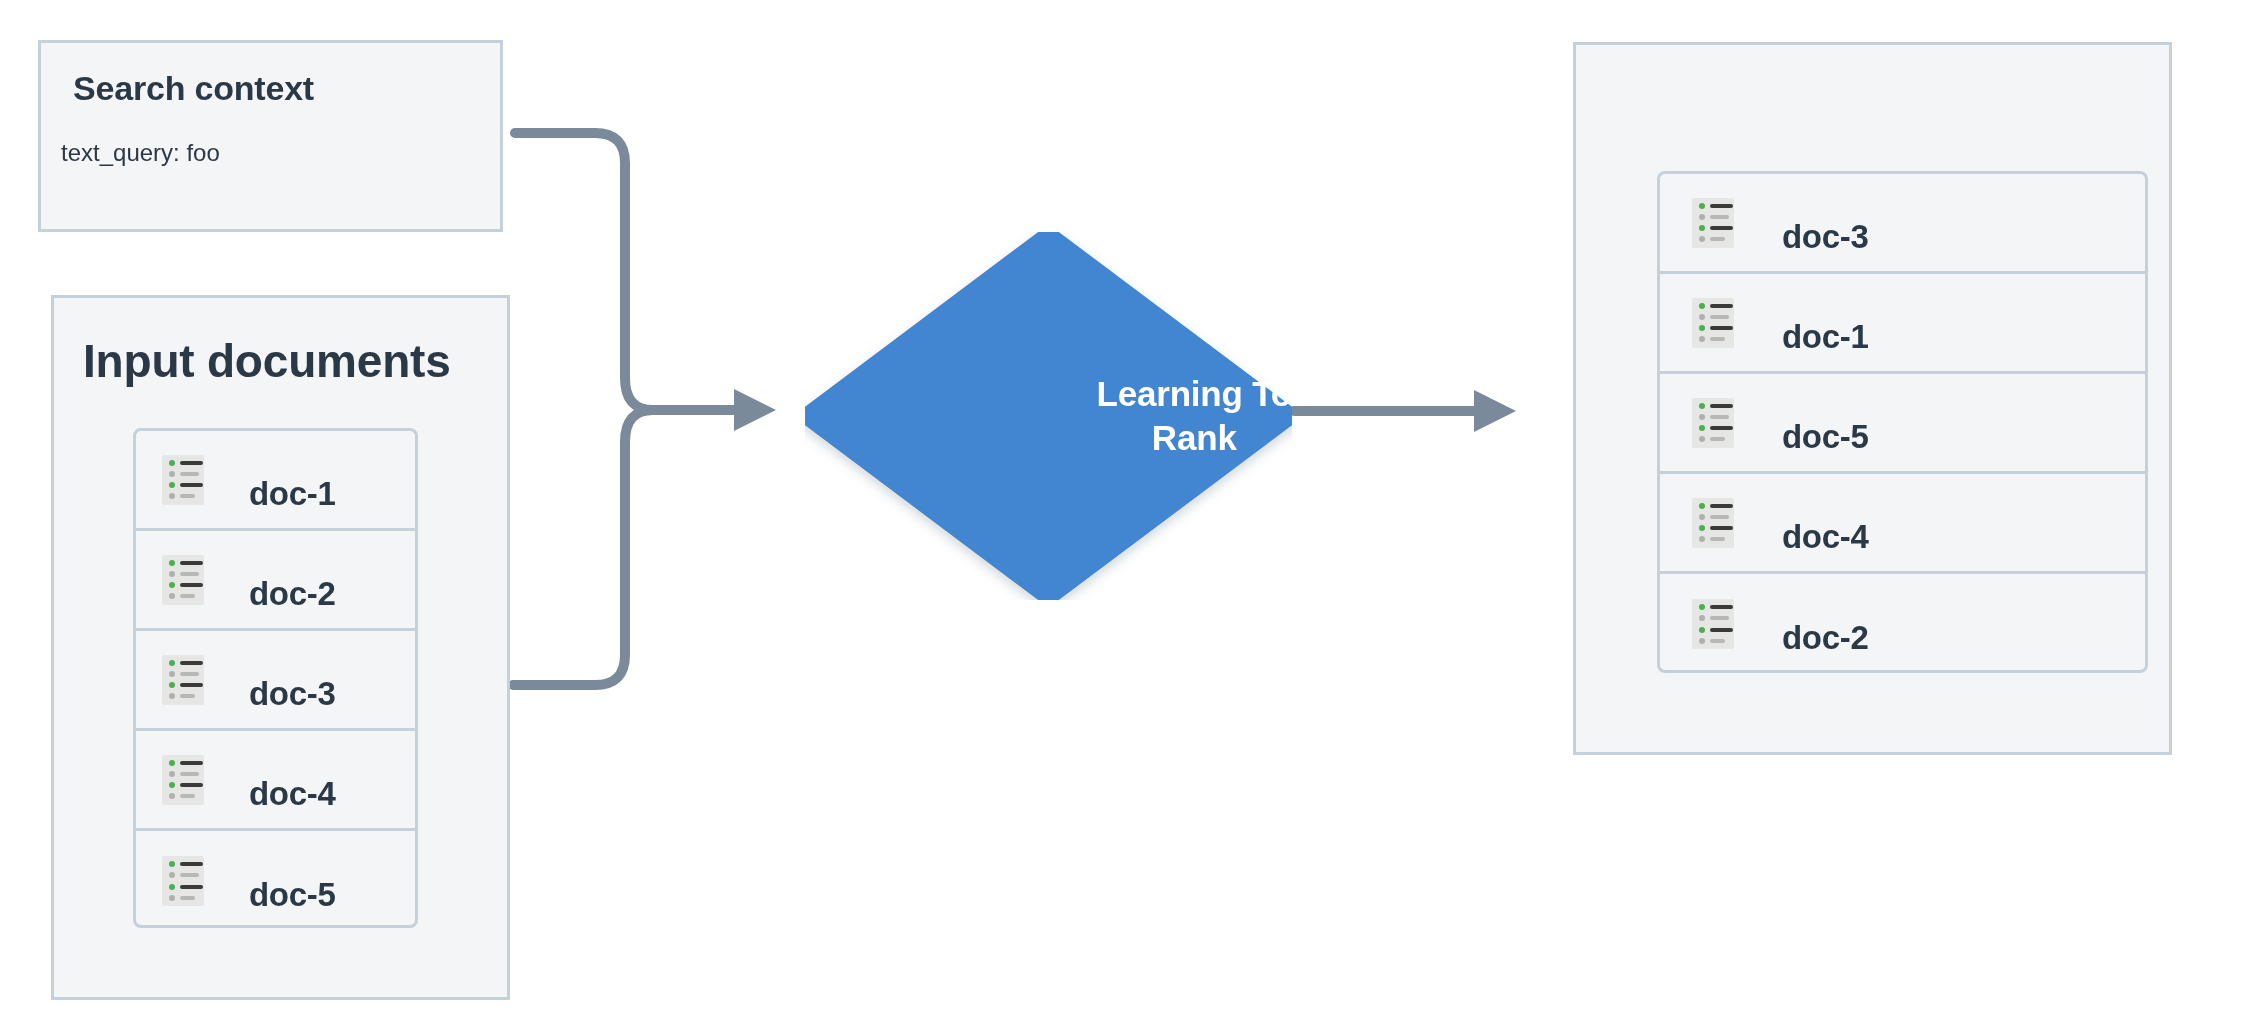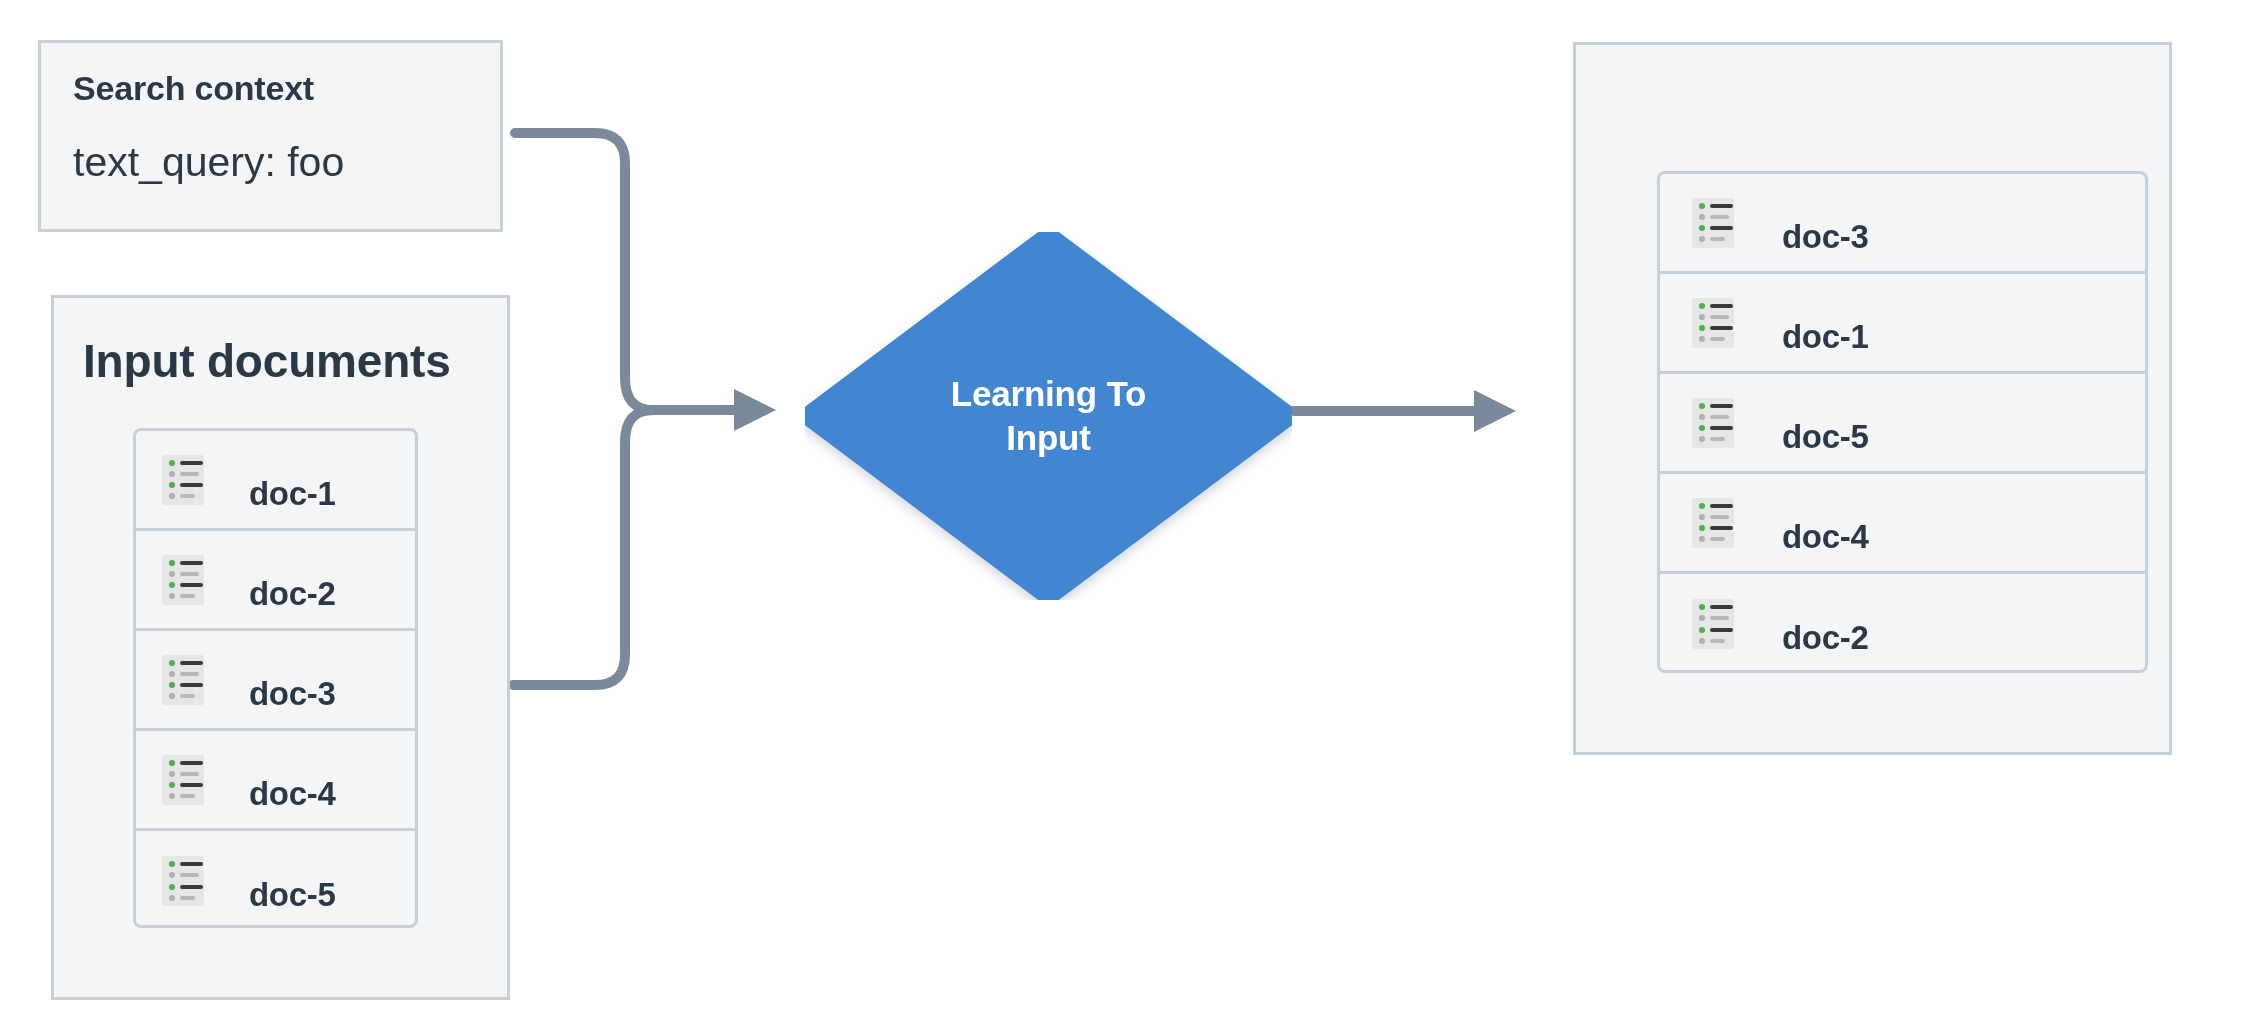"text_query: foo" #search-context-query { font-size: 41px -> 24px; left: 32px -> 20px }
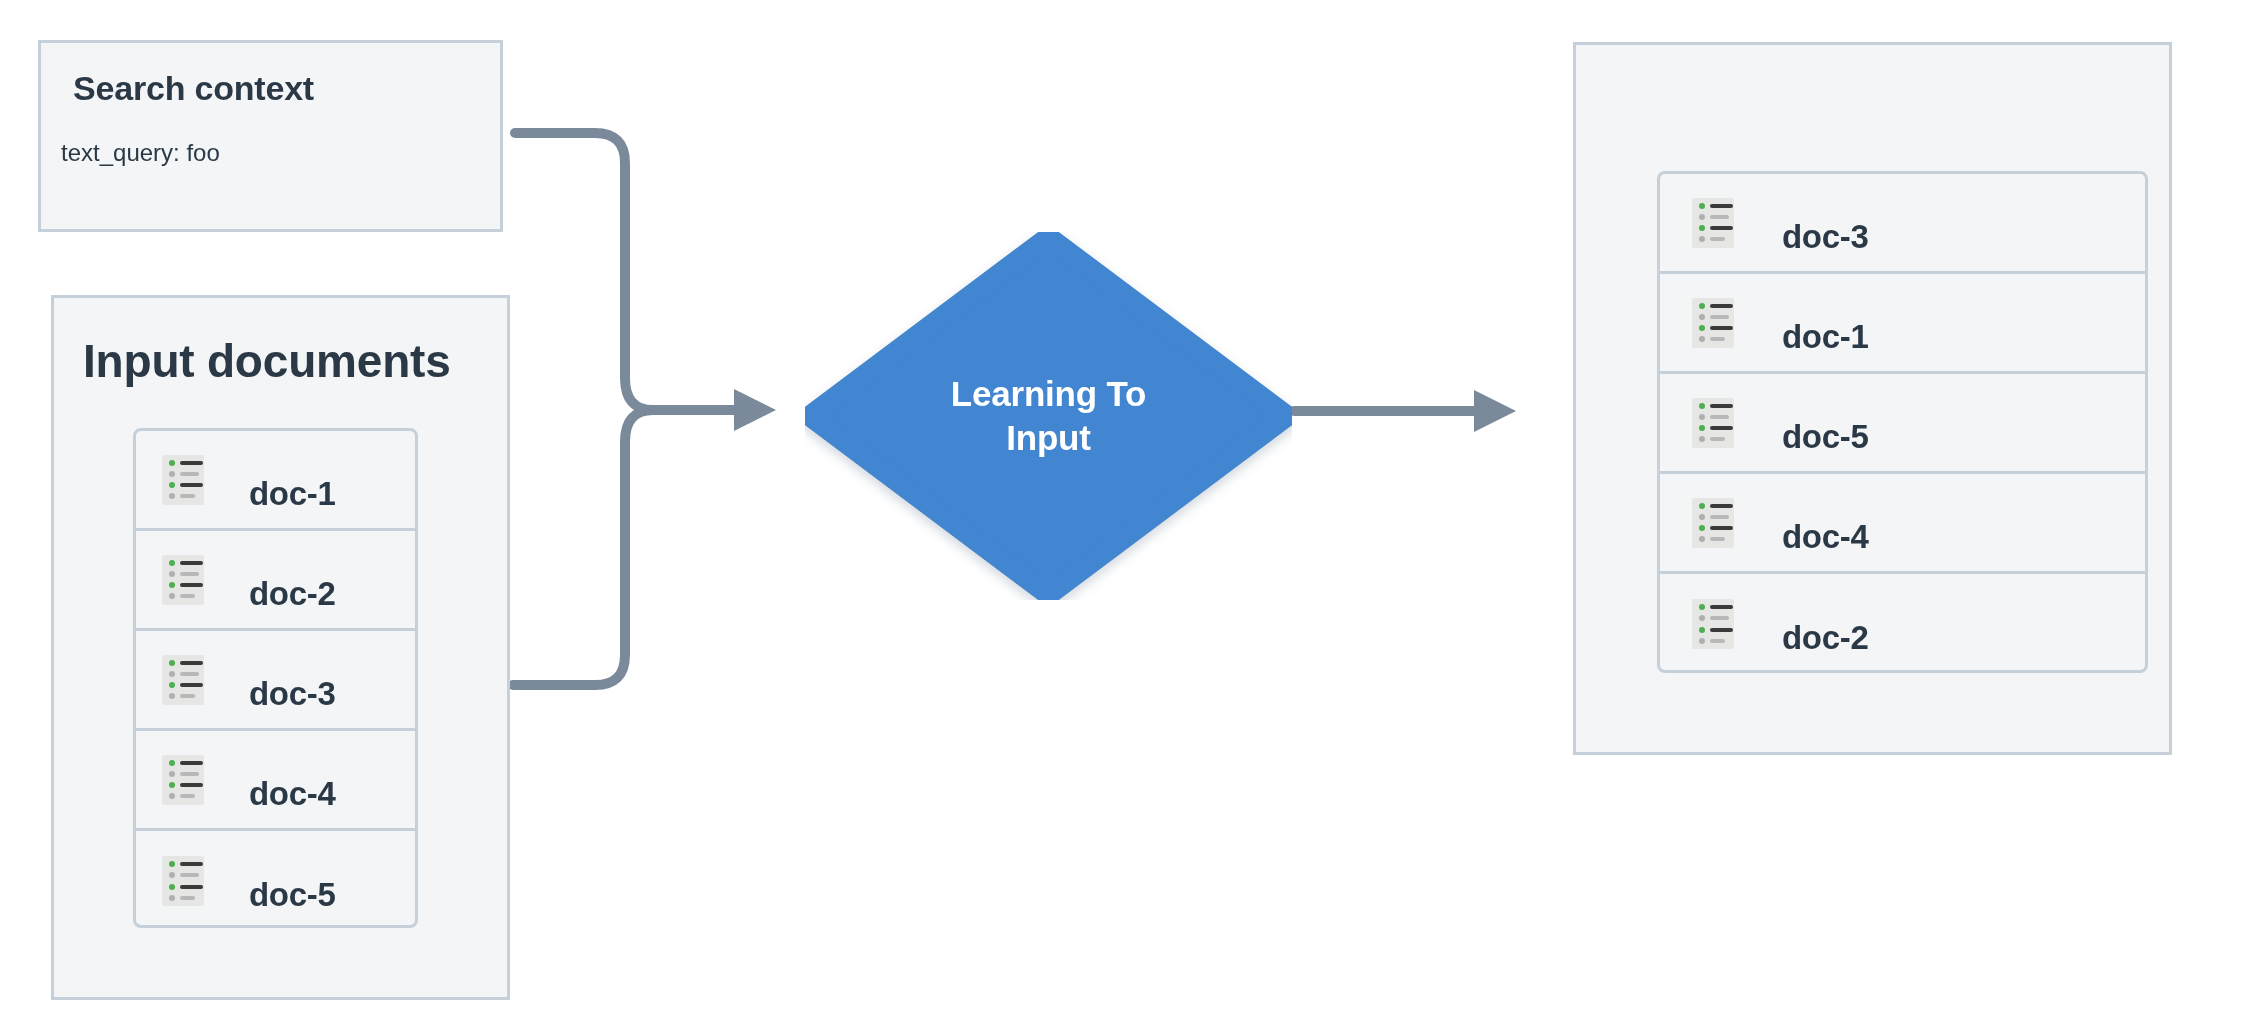"Learning To" #ltr-label { justify-content: center -> flex-end }
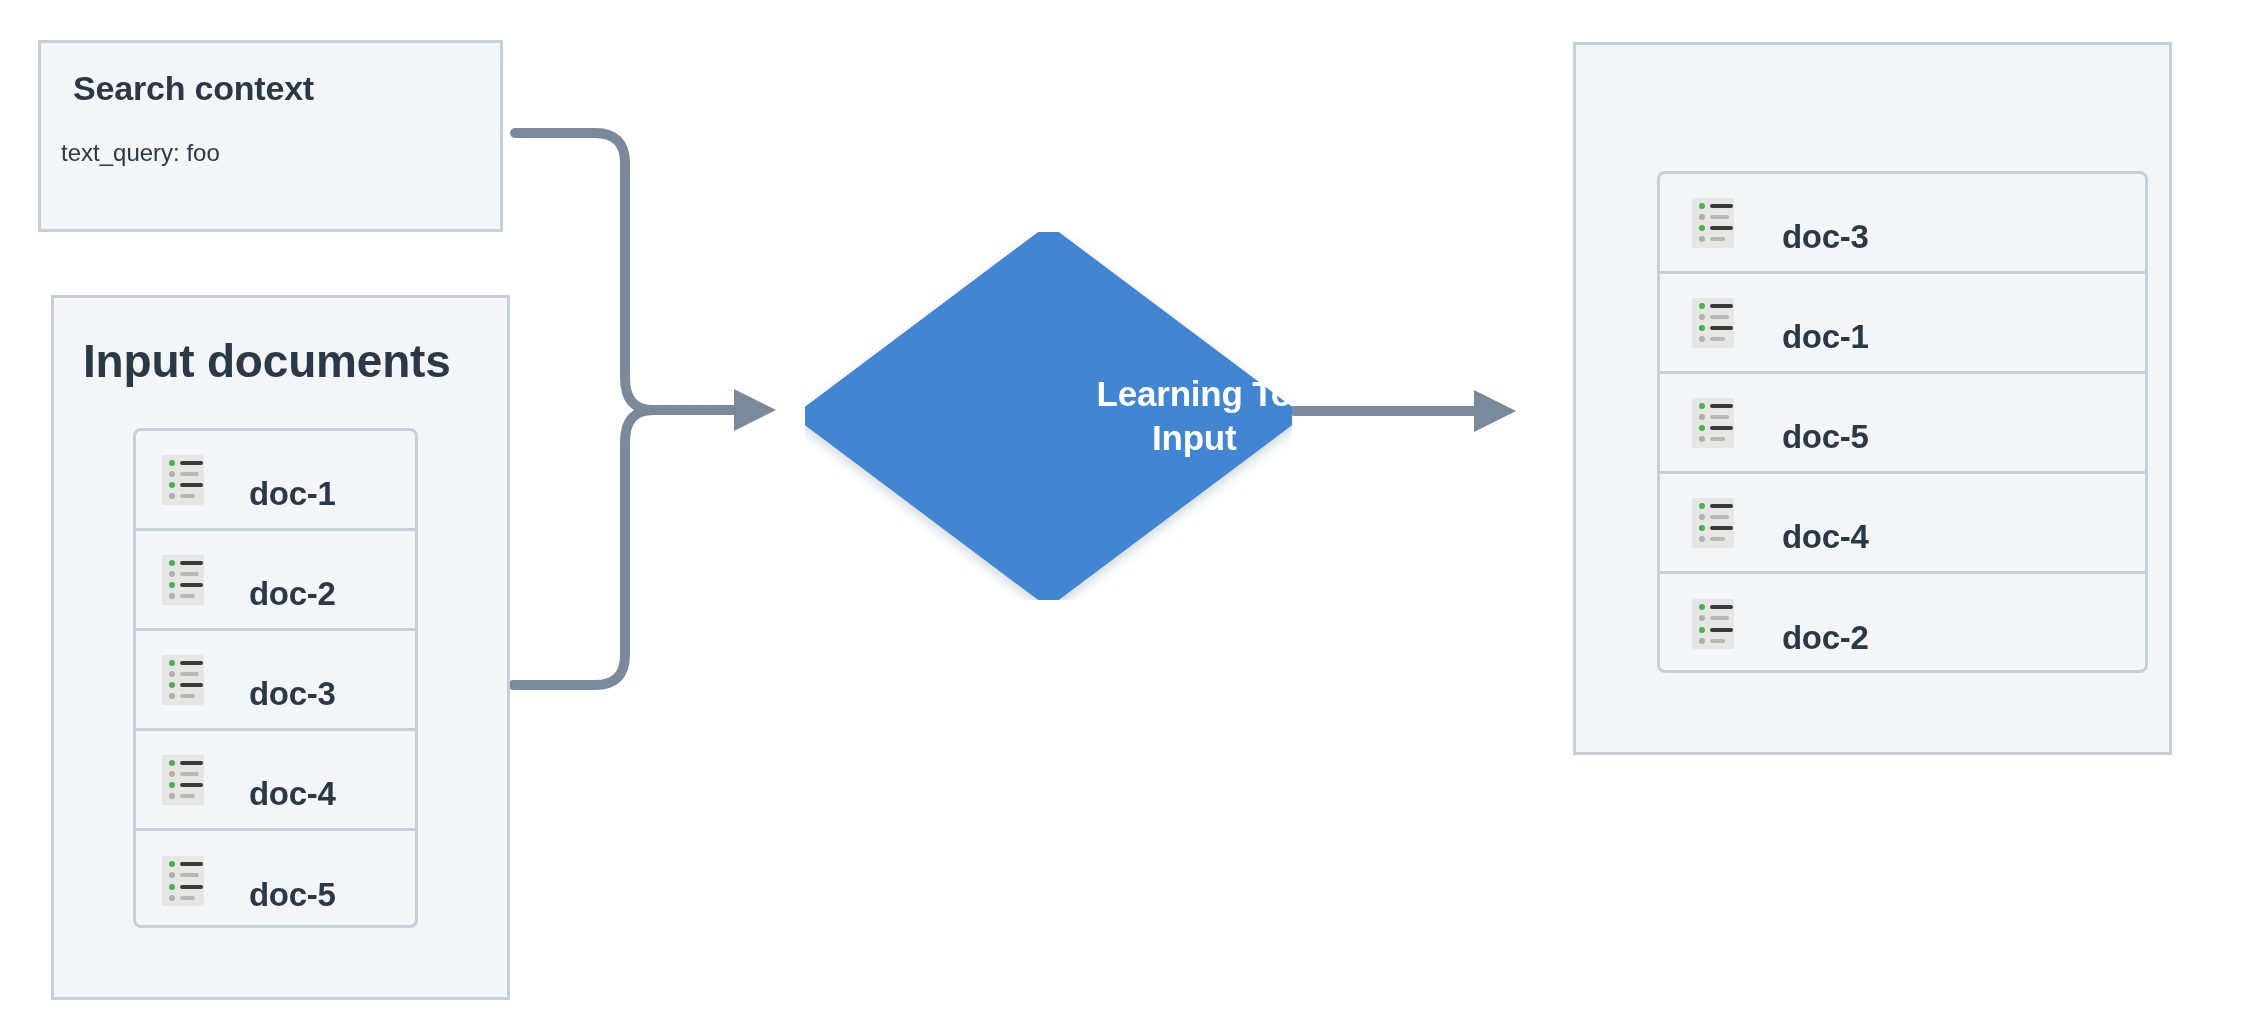"Input" span { text: Input -> Rank }
